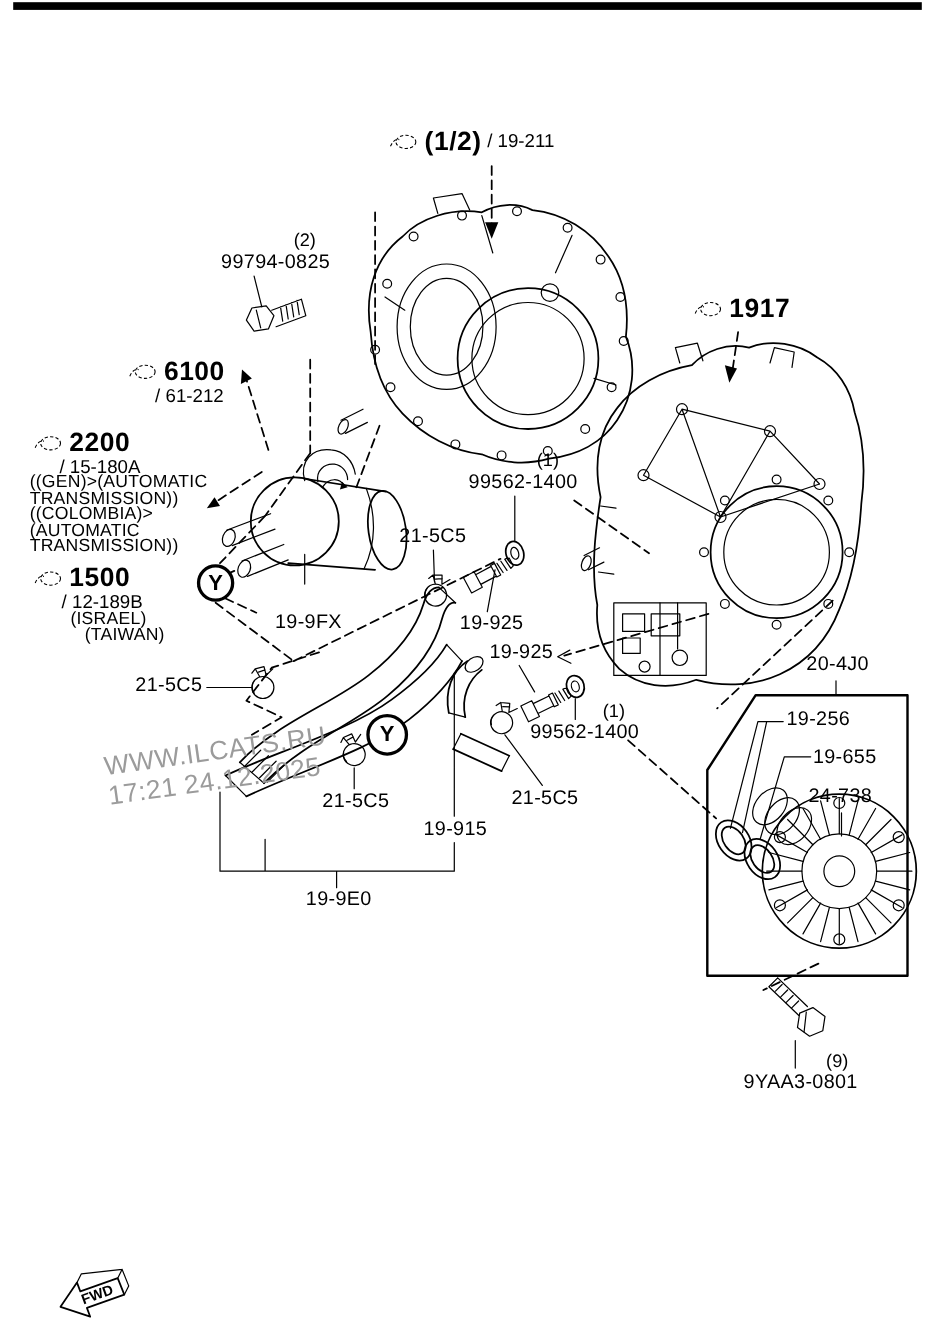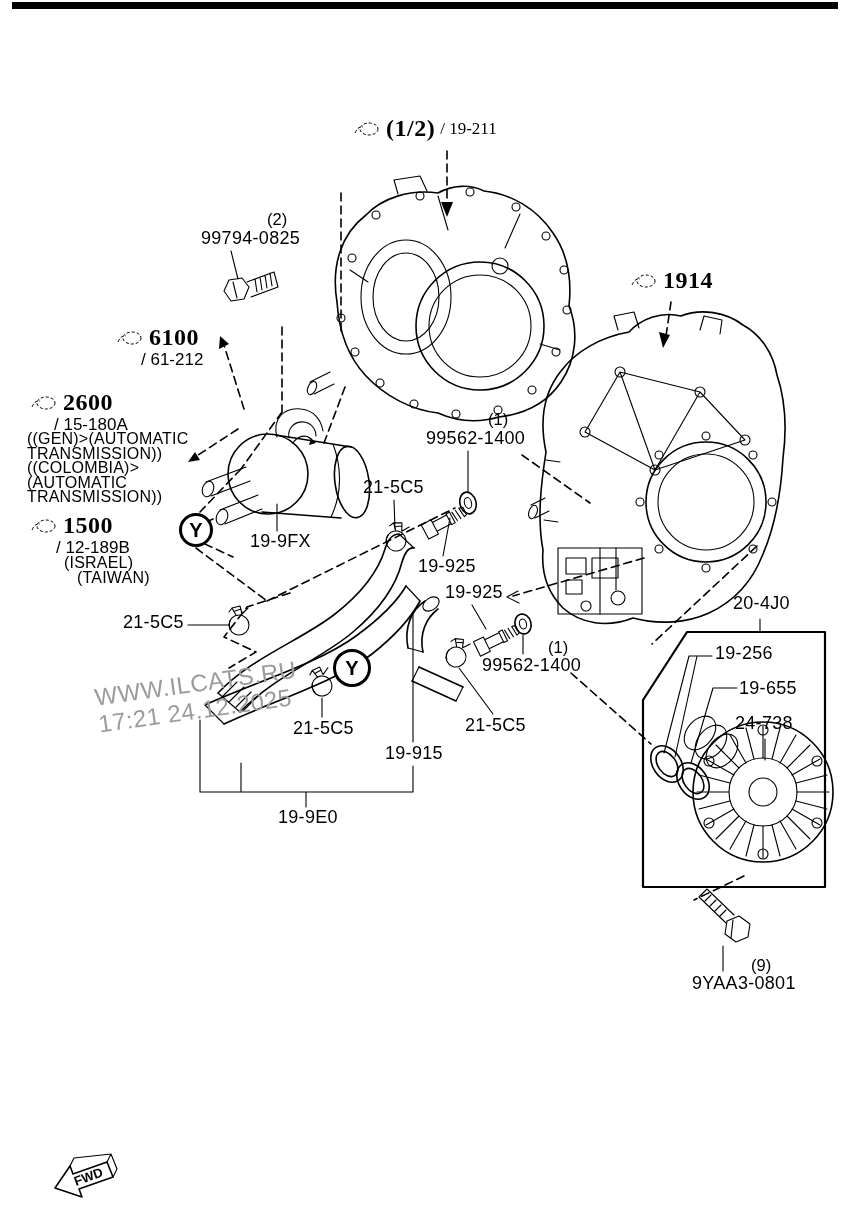"(1/2)" .ref { font-family: Liberation Serif, serif -> none }
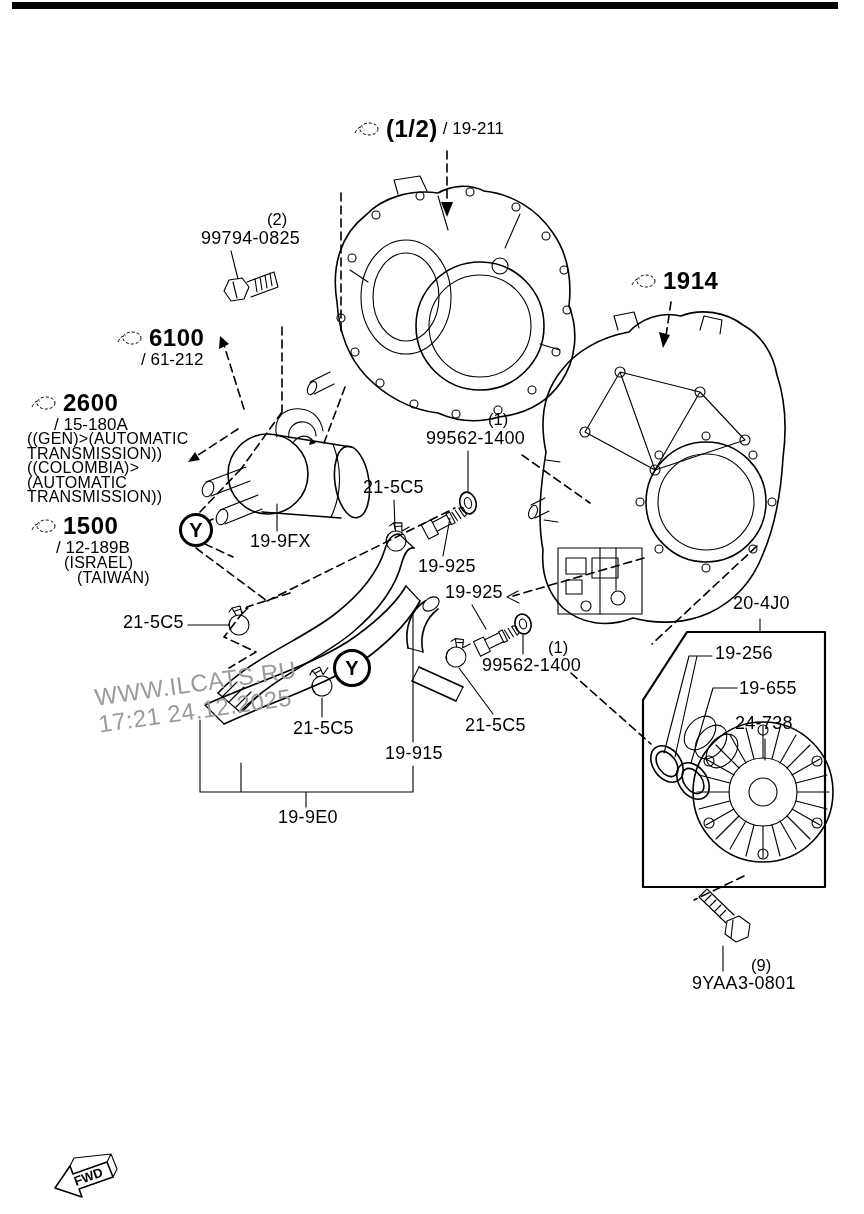"1914" span.big { text: 1914 -> 1917 }
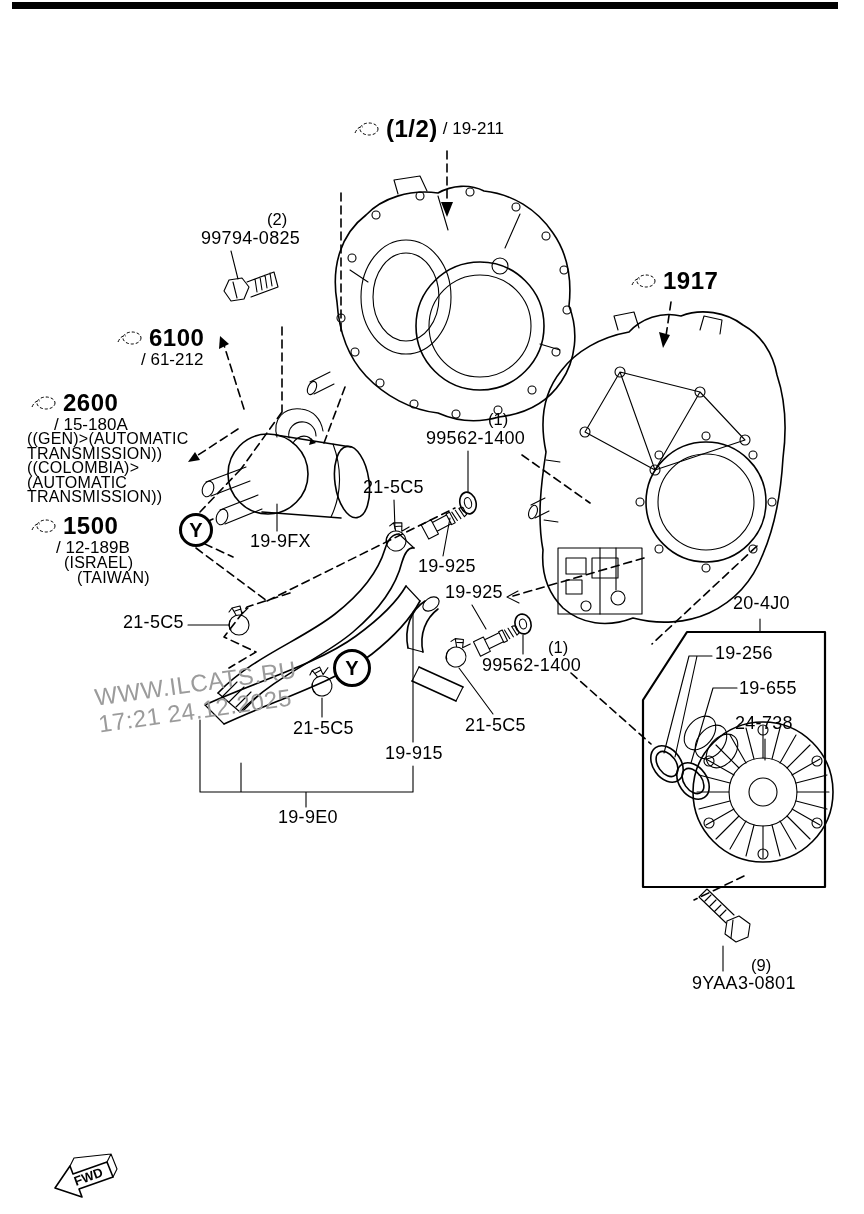"2600" span.big { text: 2600 -> 2200 }
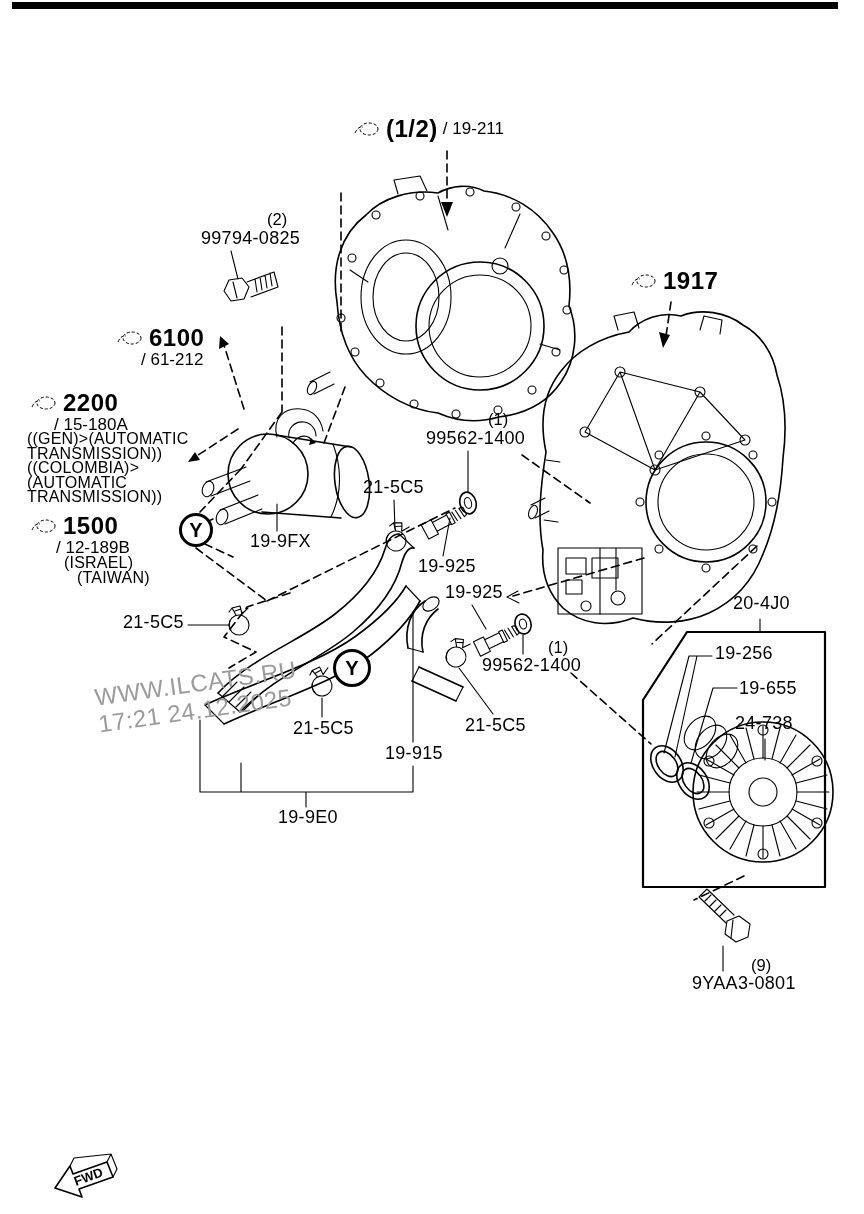"19-9FX" div.lbl { top: 532px -> 556px }
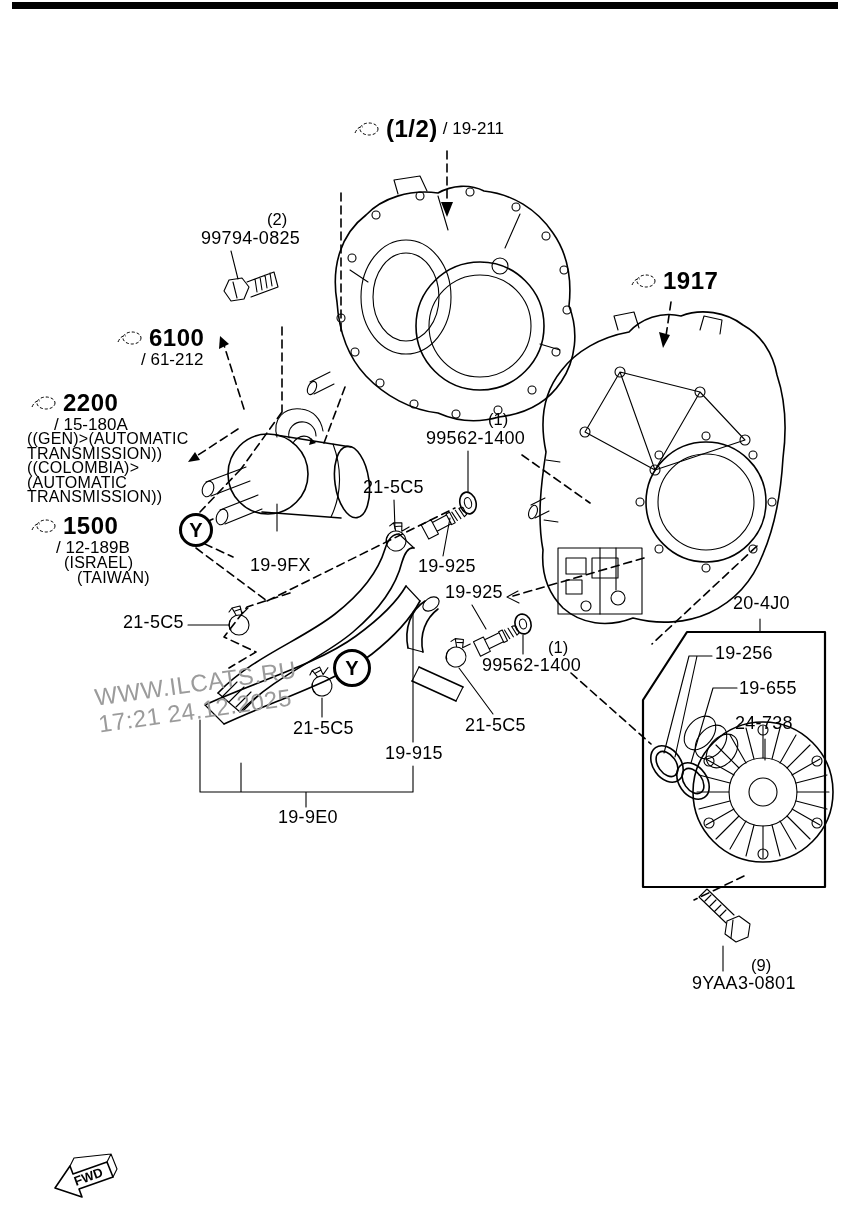"9YAA3-0801" div.lbl { left: 692px -> 676px }
